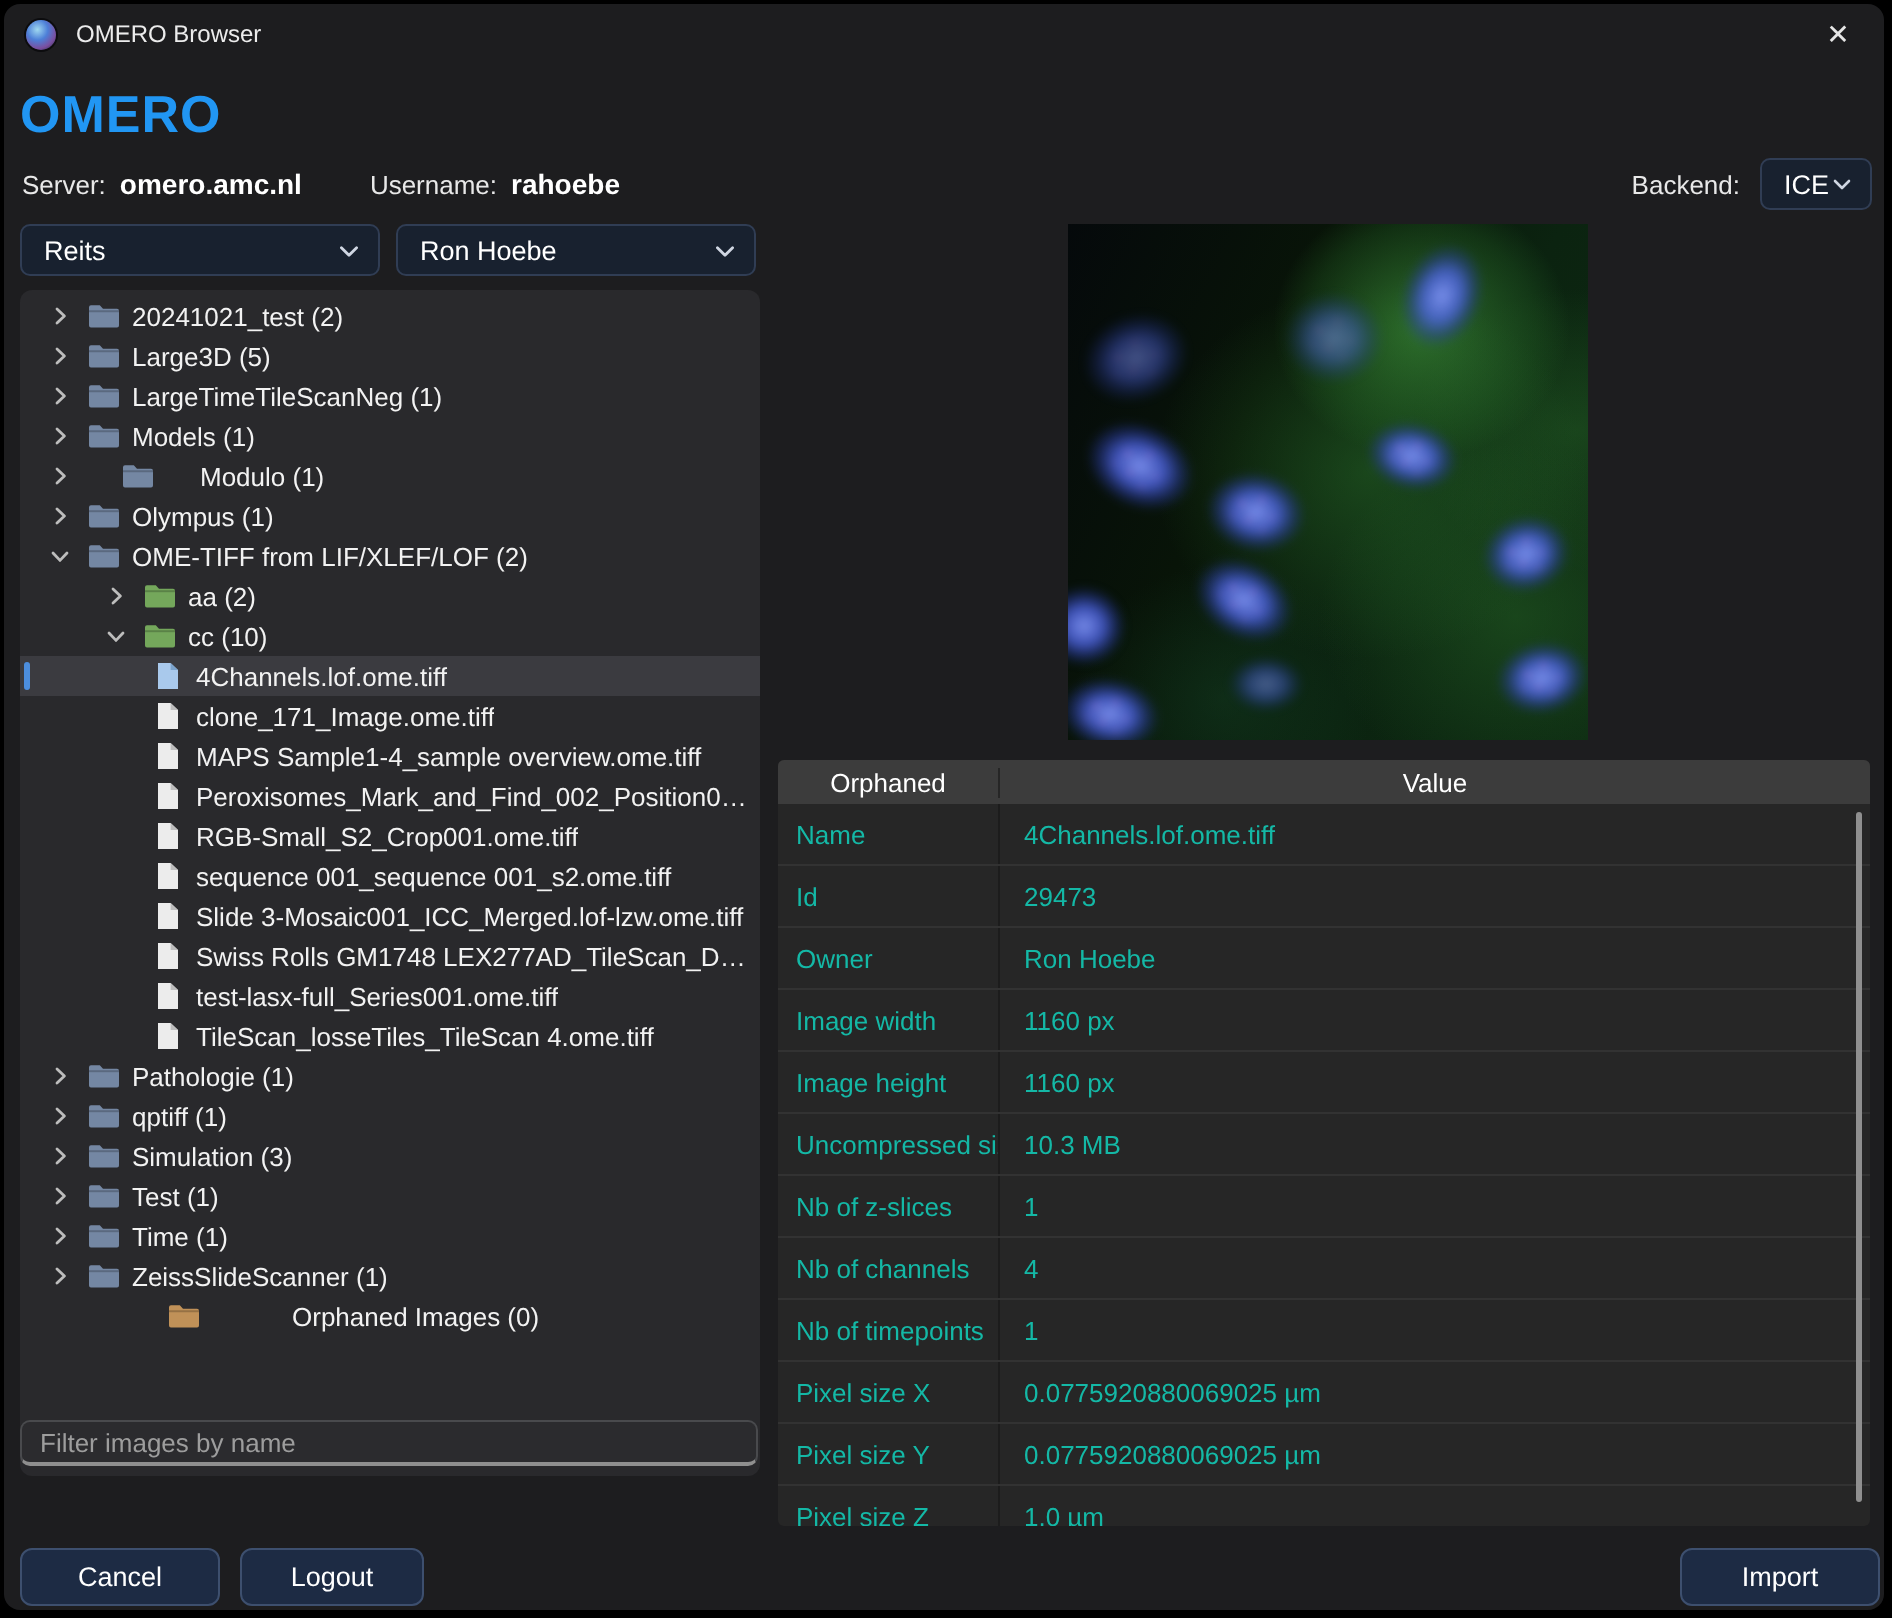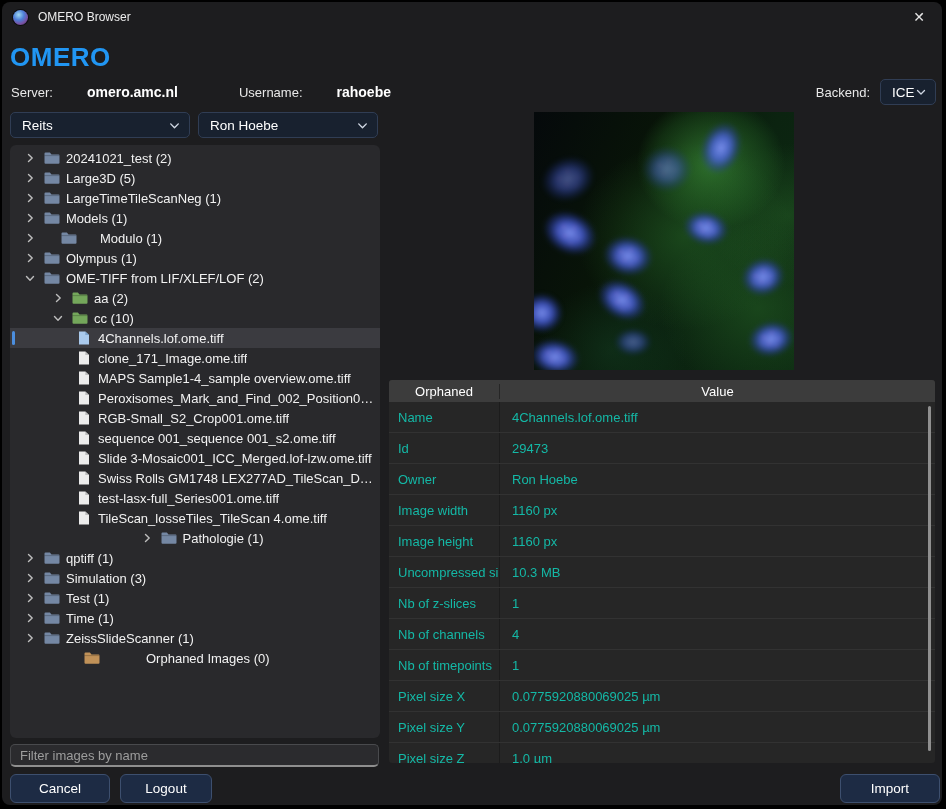"Server:" .inforow { gap: 27px -> none }
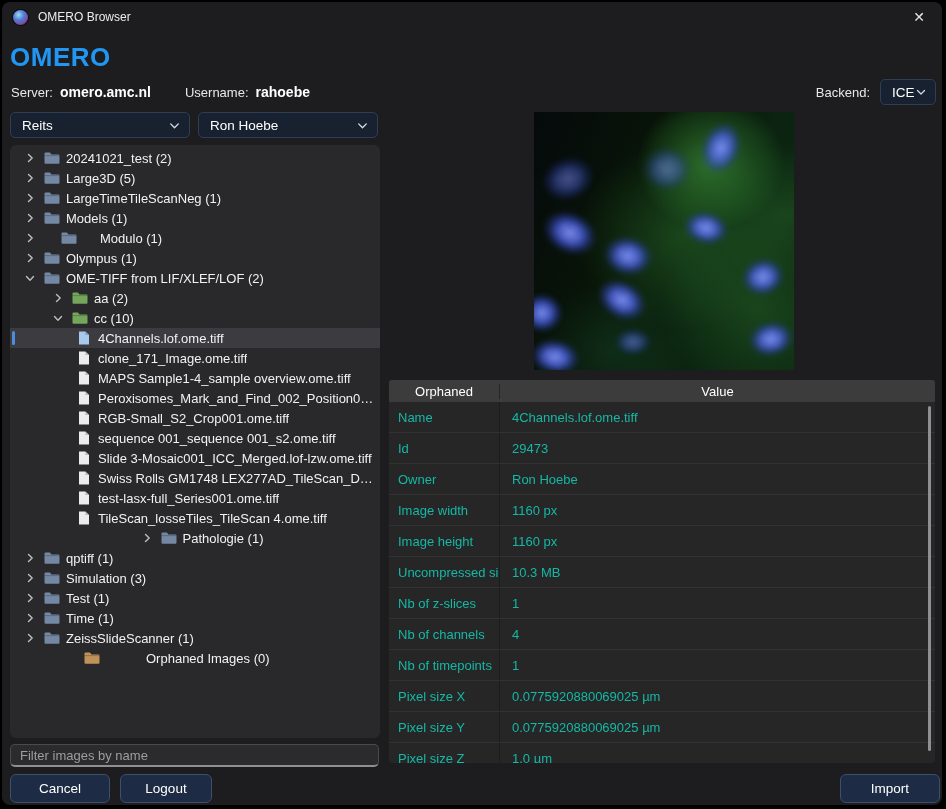"Pathologie (1)" div.tree-row { justify-content: center -> none }
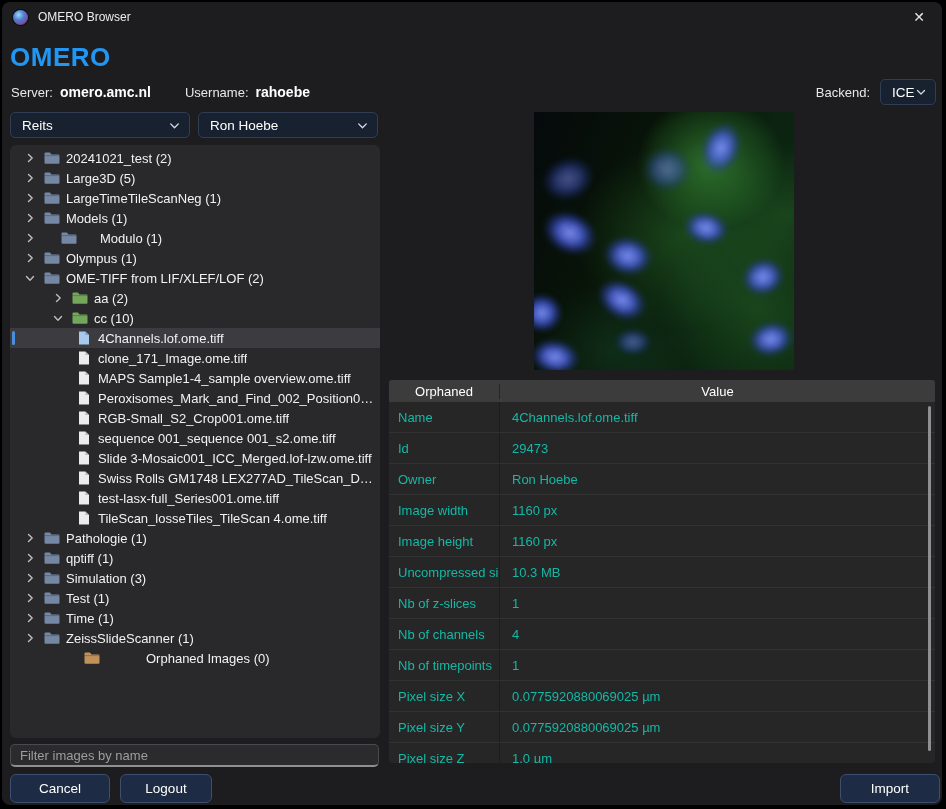"Filter images by name" .filter { top: 742px -> 708px }
